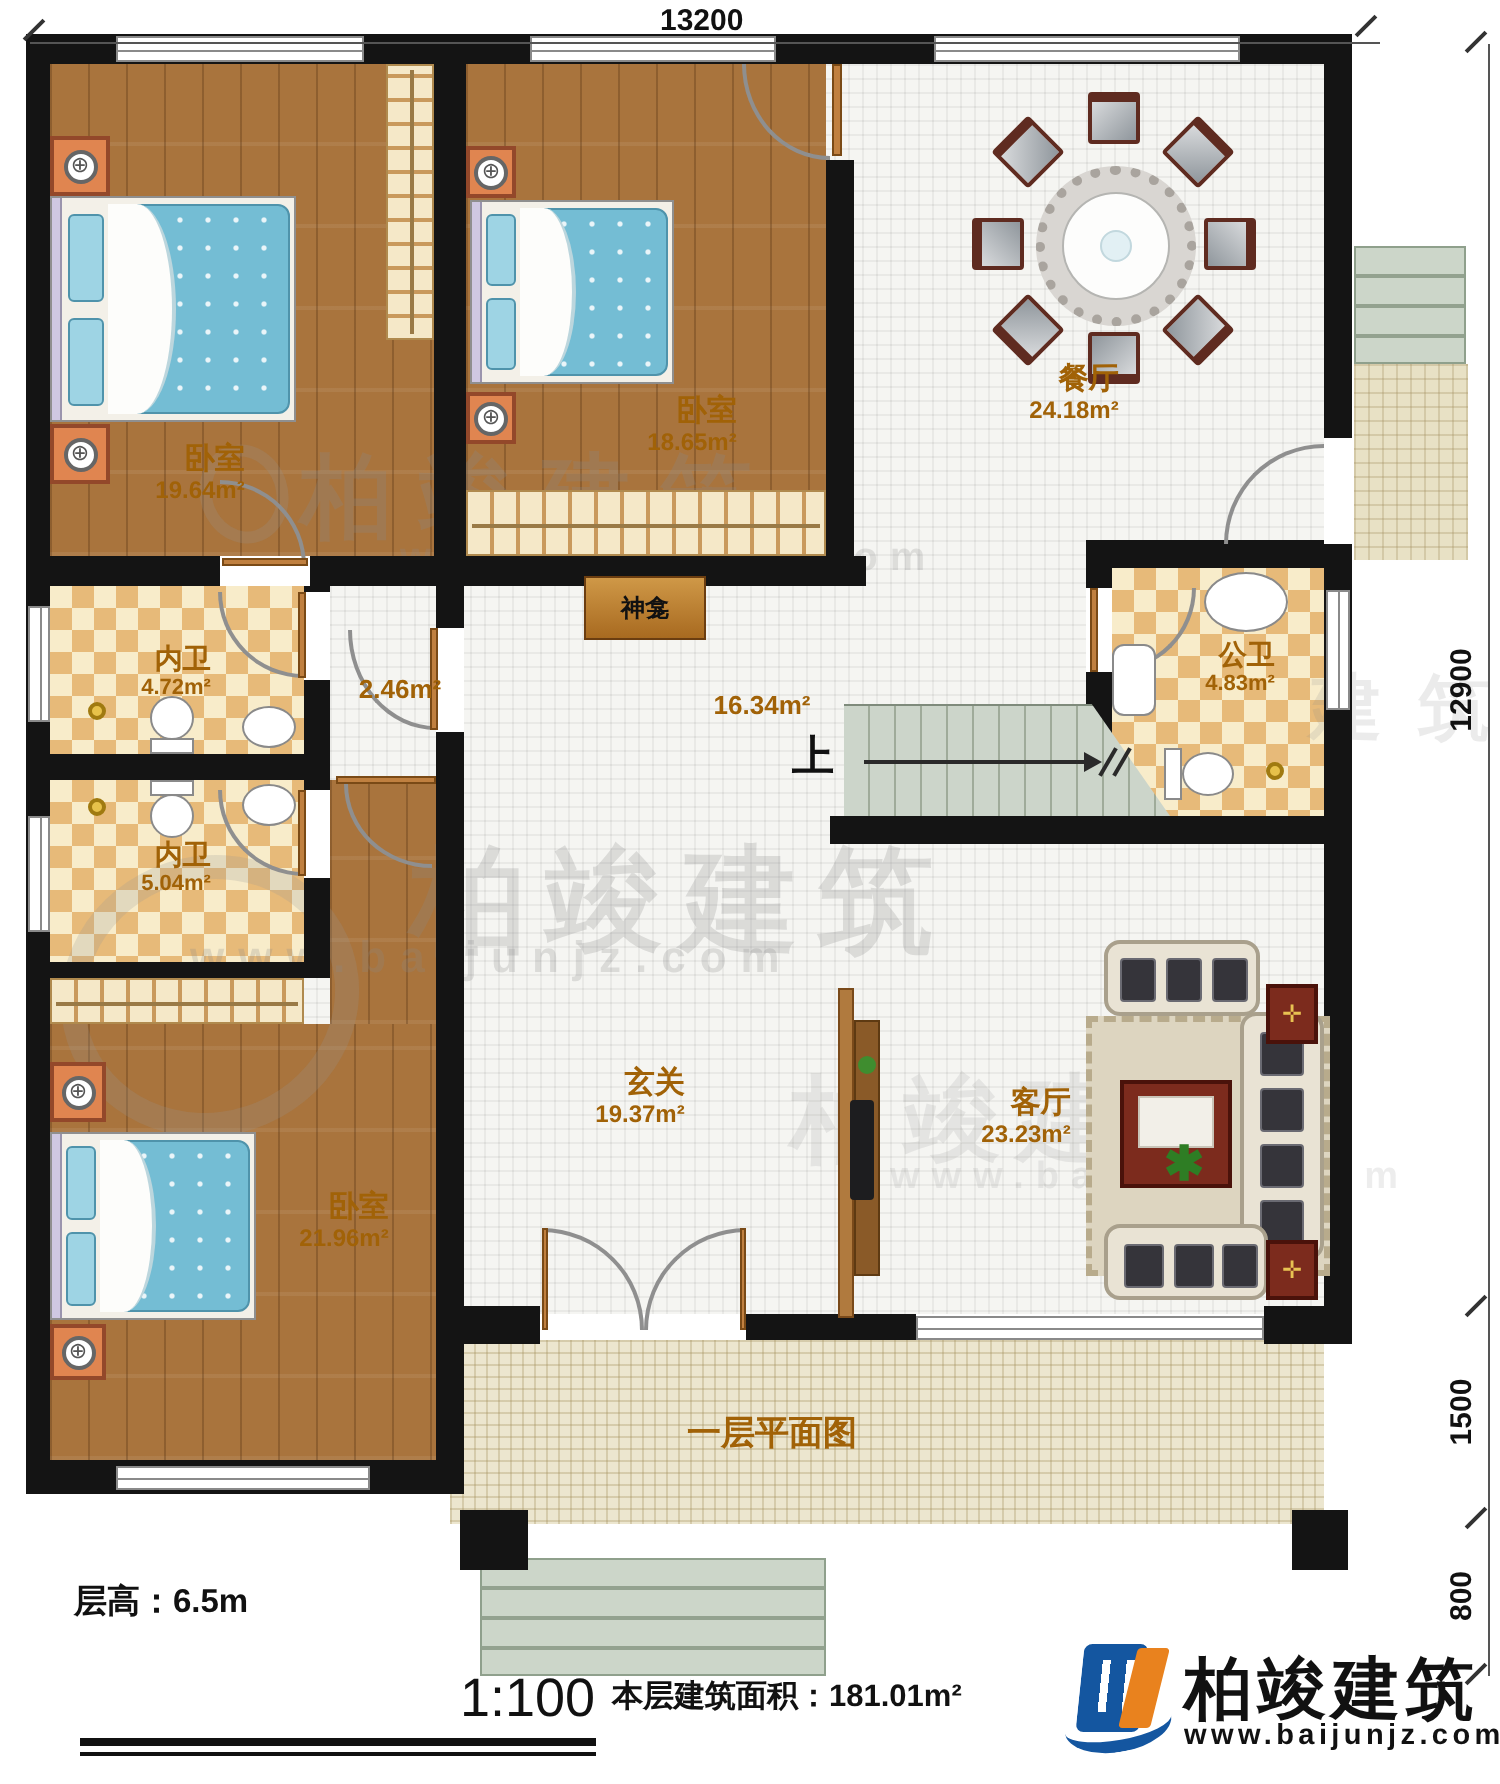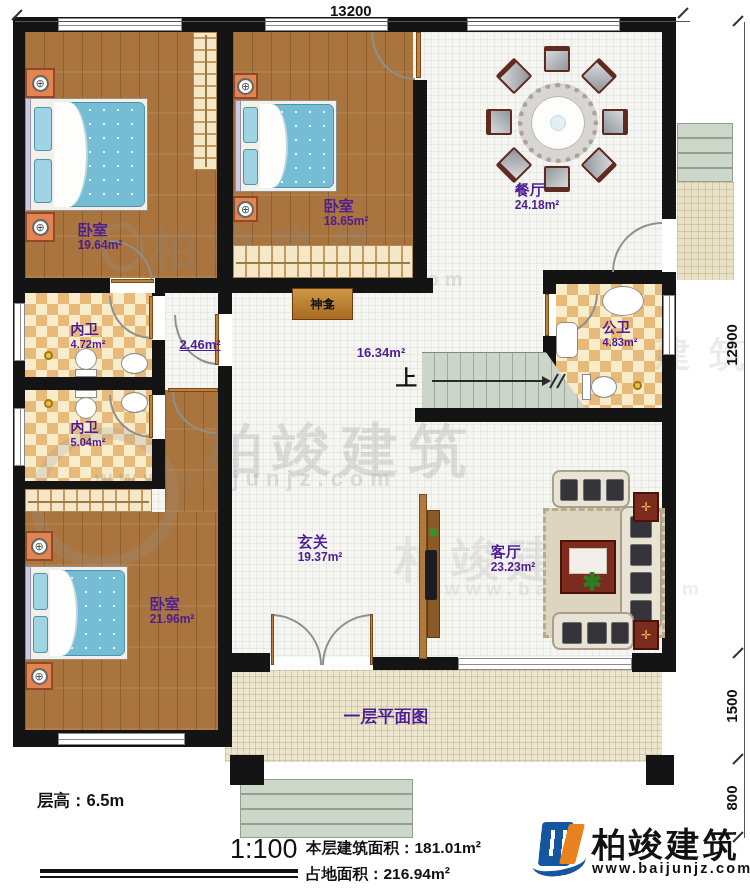"餐厅" .lbl { color: #4c1d95 -> #a16207; text-align: left -> right }
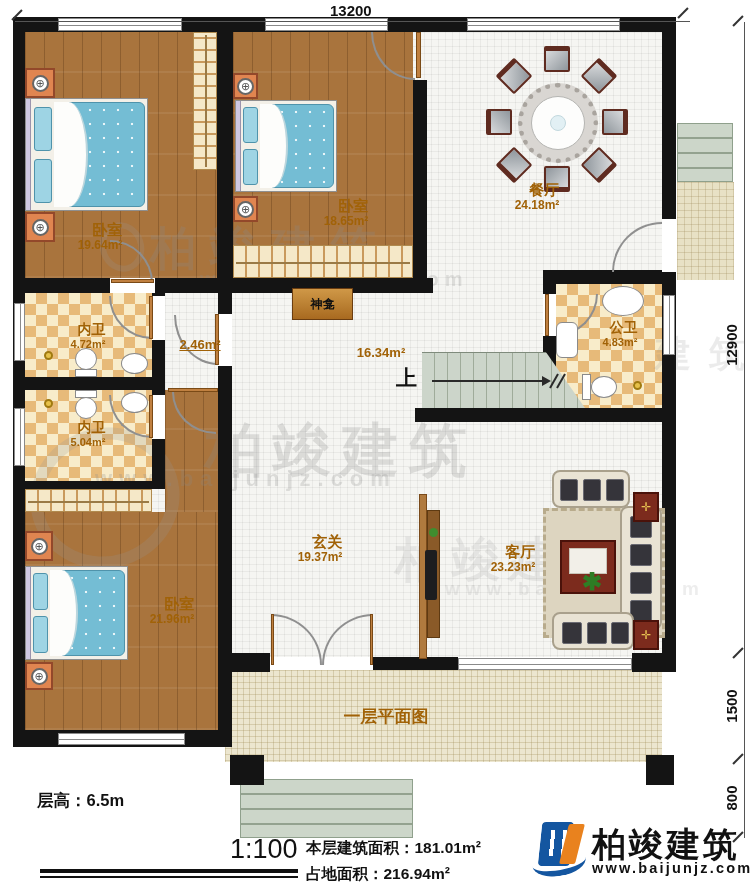"2.46m²" div.lbl { text-decoration: underline -> none }
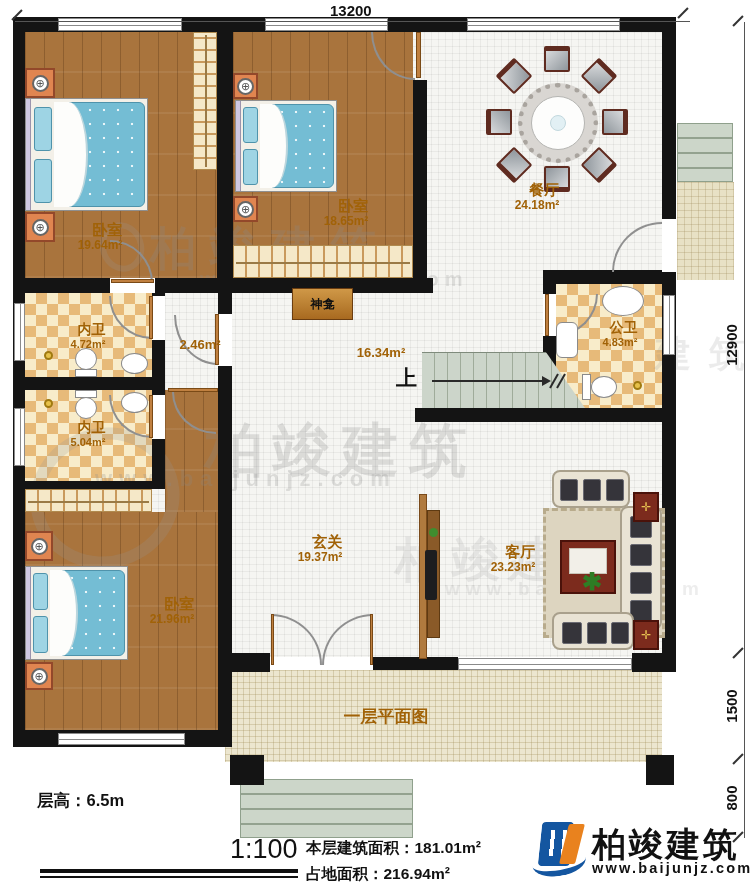"占地面积：216.94m²" div.tb { html: <div>占地面积：216.94m²</div> -> none }
